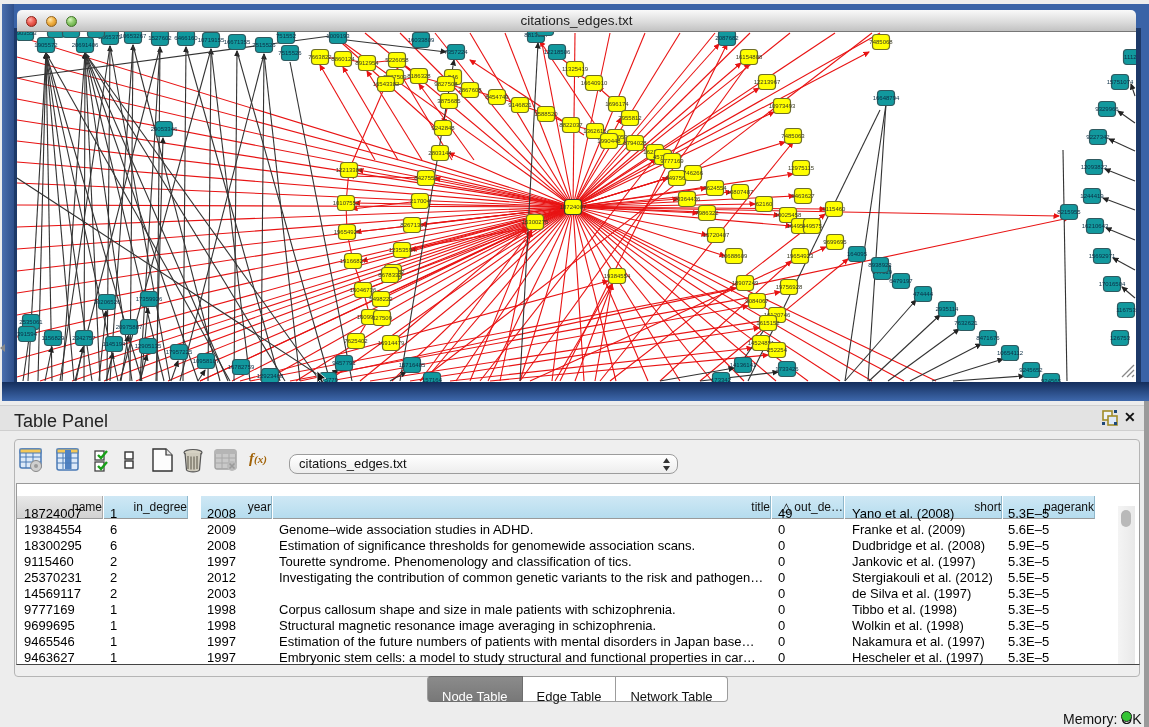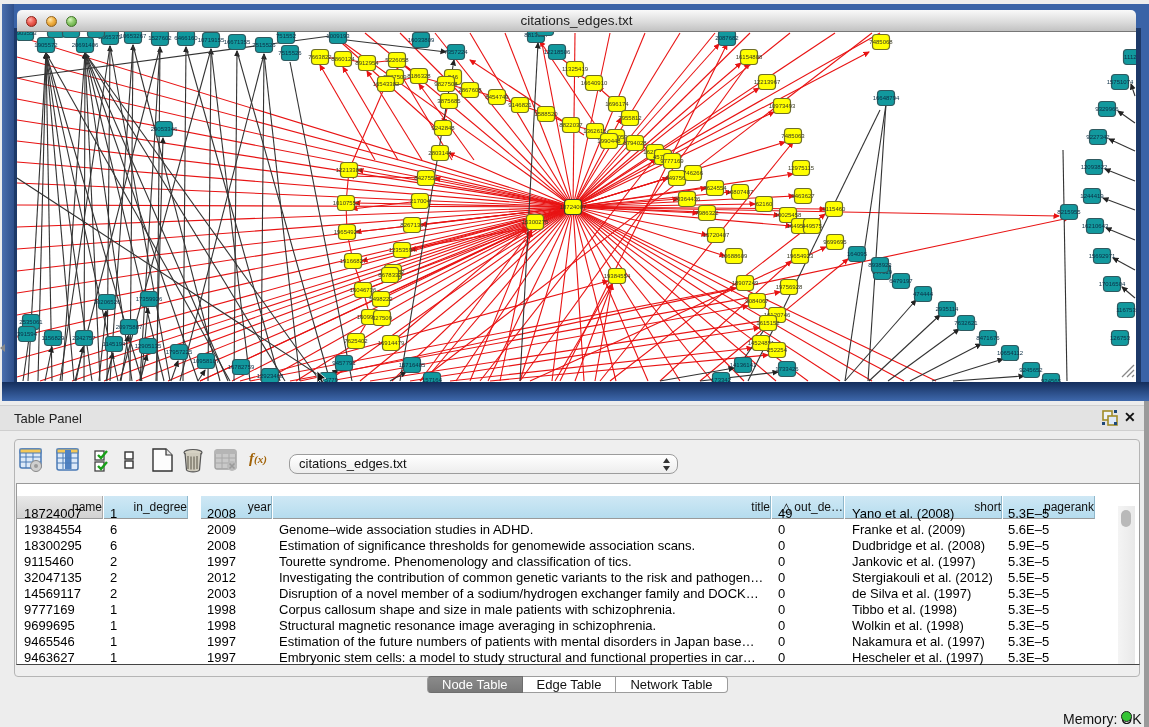"Table Panel" #panelhdr span { font-size: 13px -> 18px }
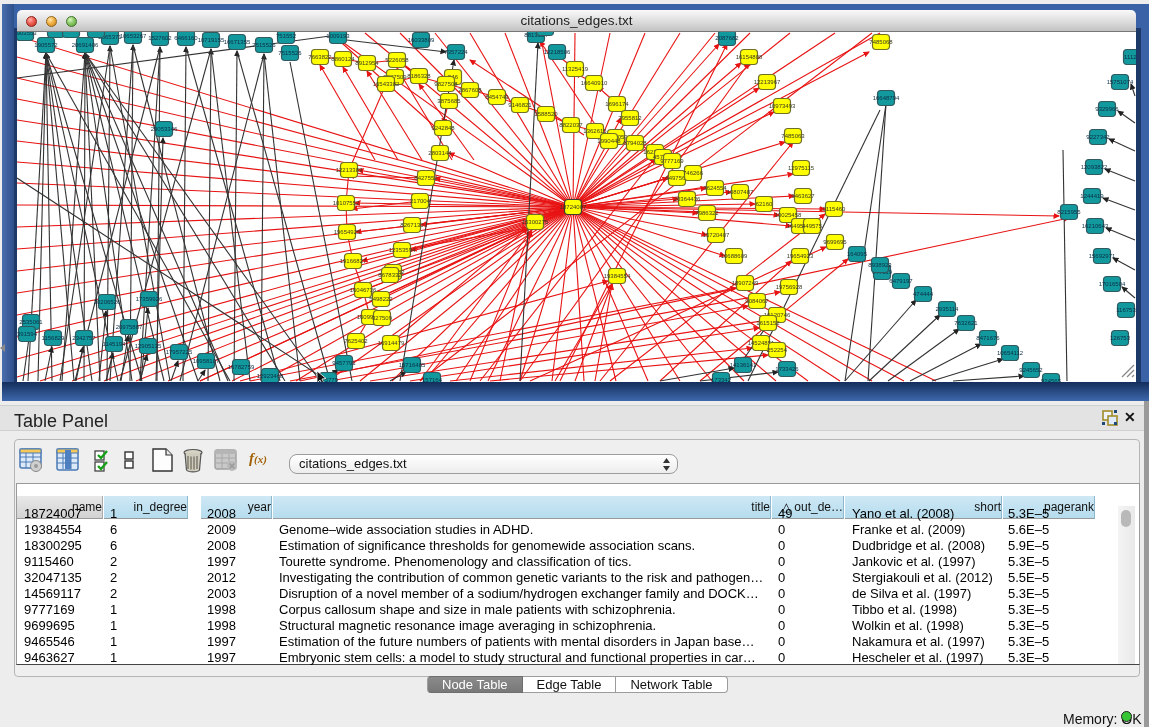"32047135" div.c { text: 32047135 -> 25370231 }
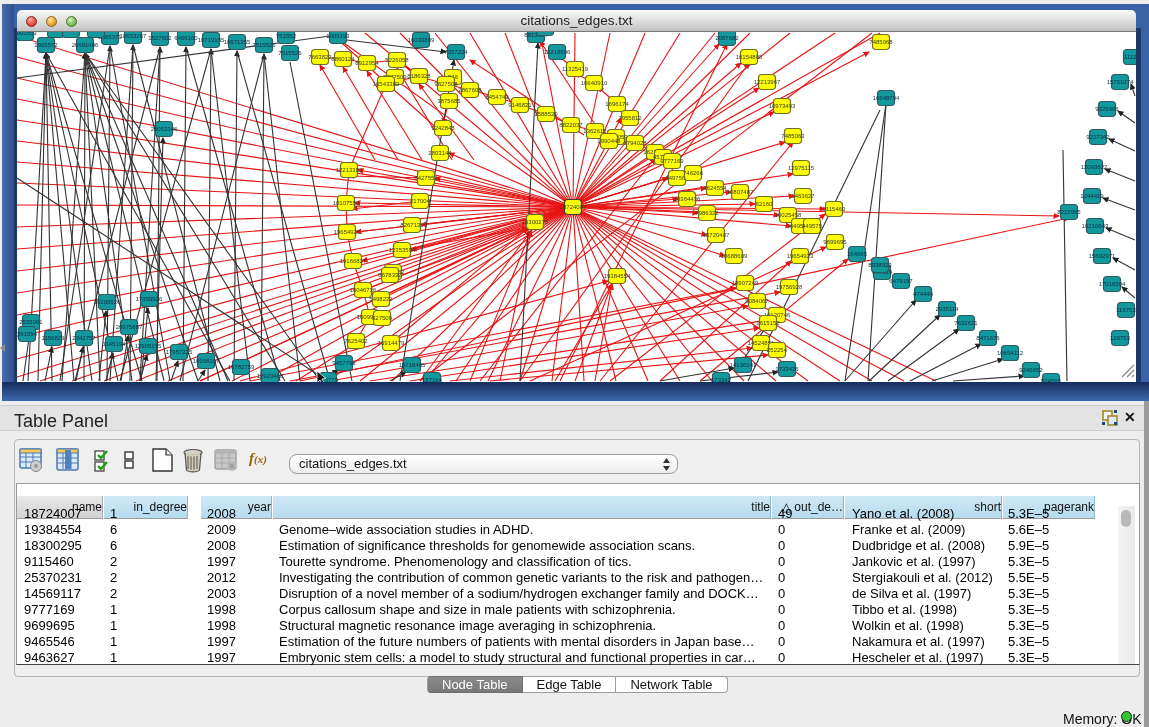"Disruption of a novel member" div.c { html: <div>Disruption of a novel member of a sodium/hydrogen exchanger family and DOCK…</div> -> none }
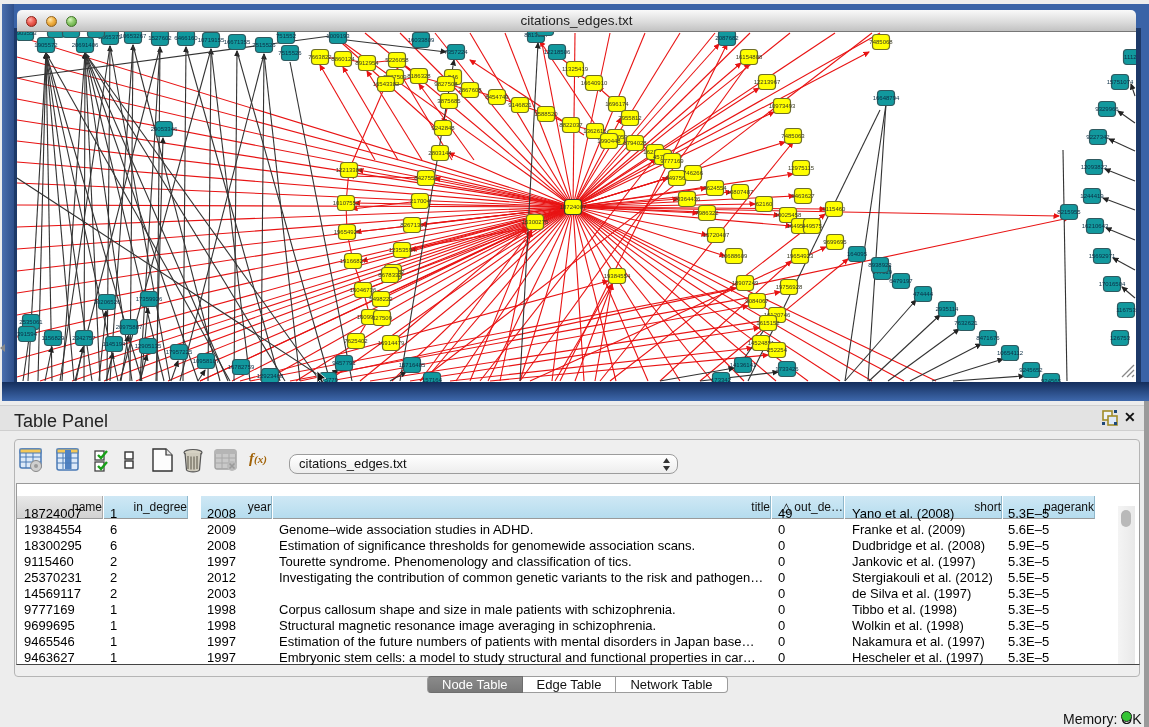"Node Table" .seg { padding: 0 14px -> 12px 14px }
